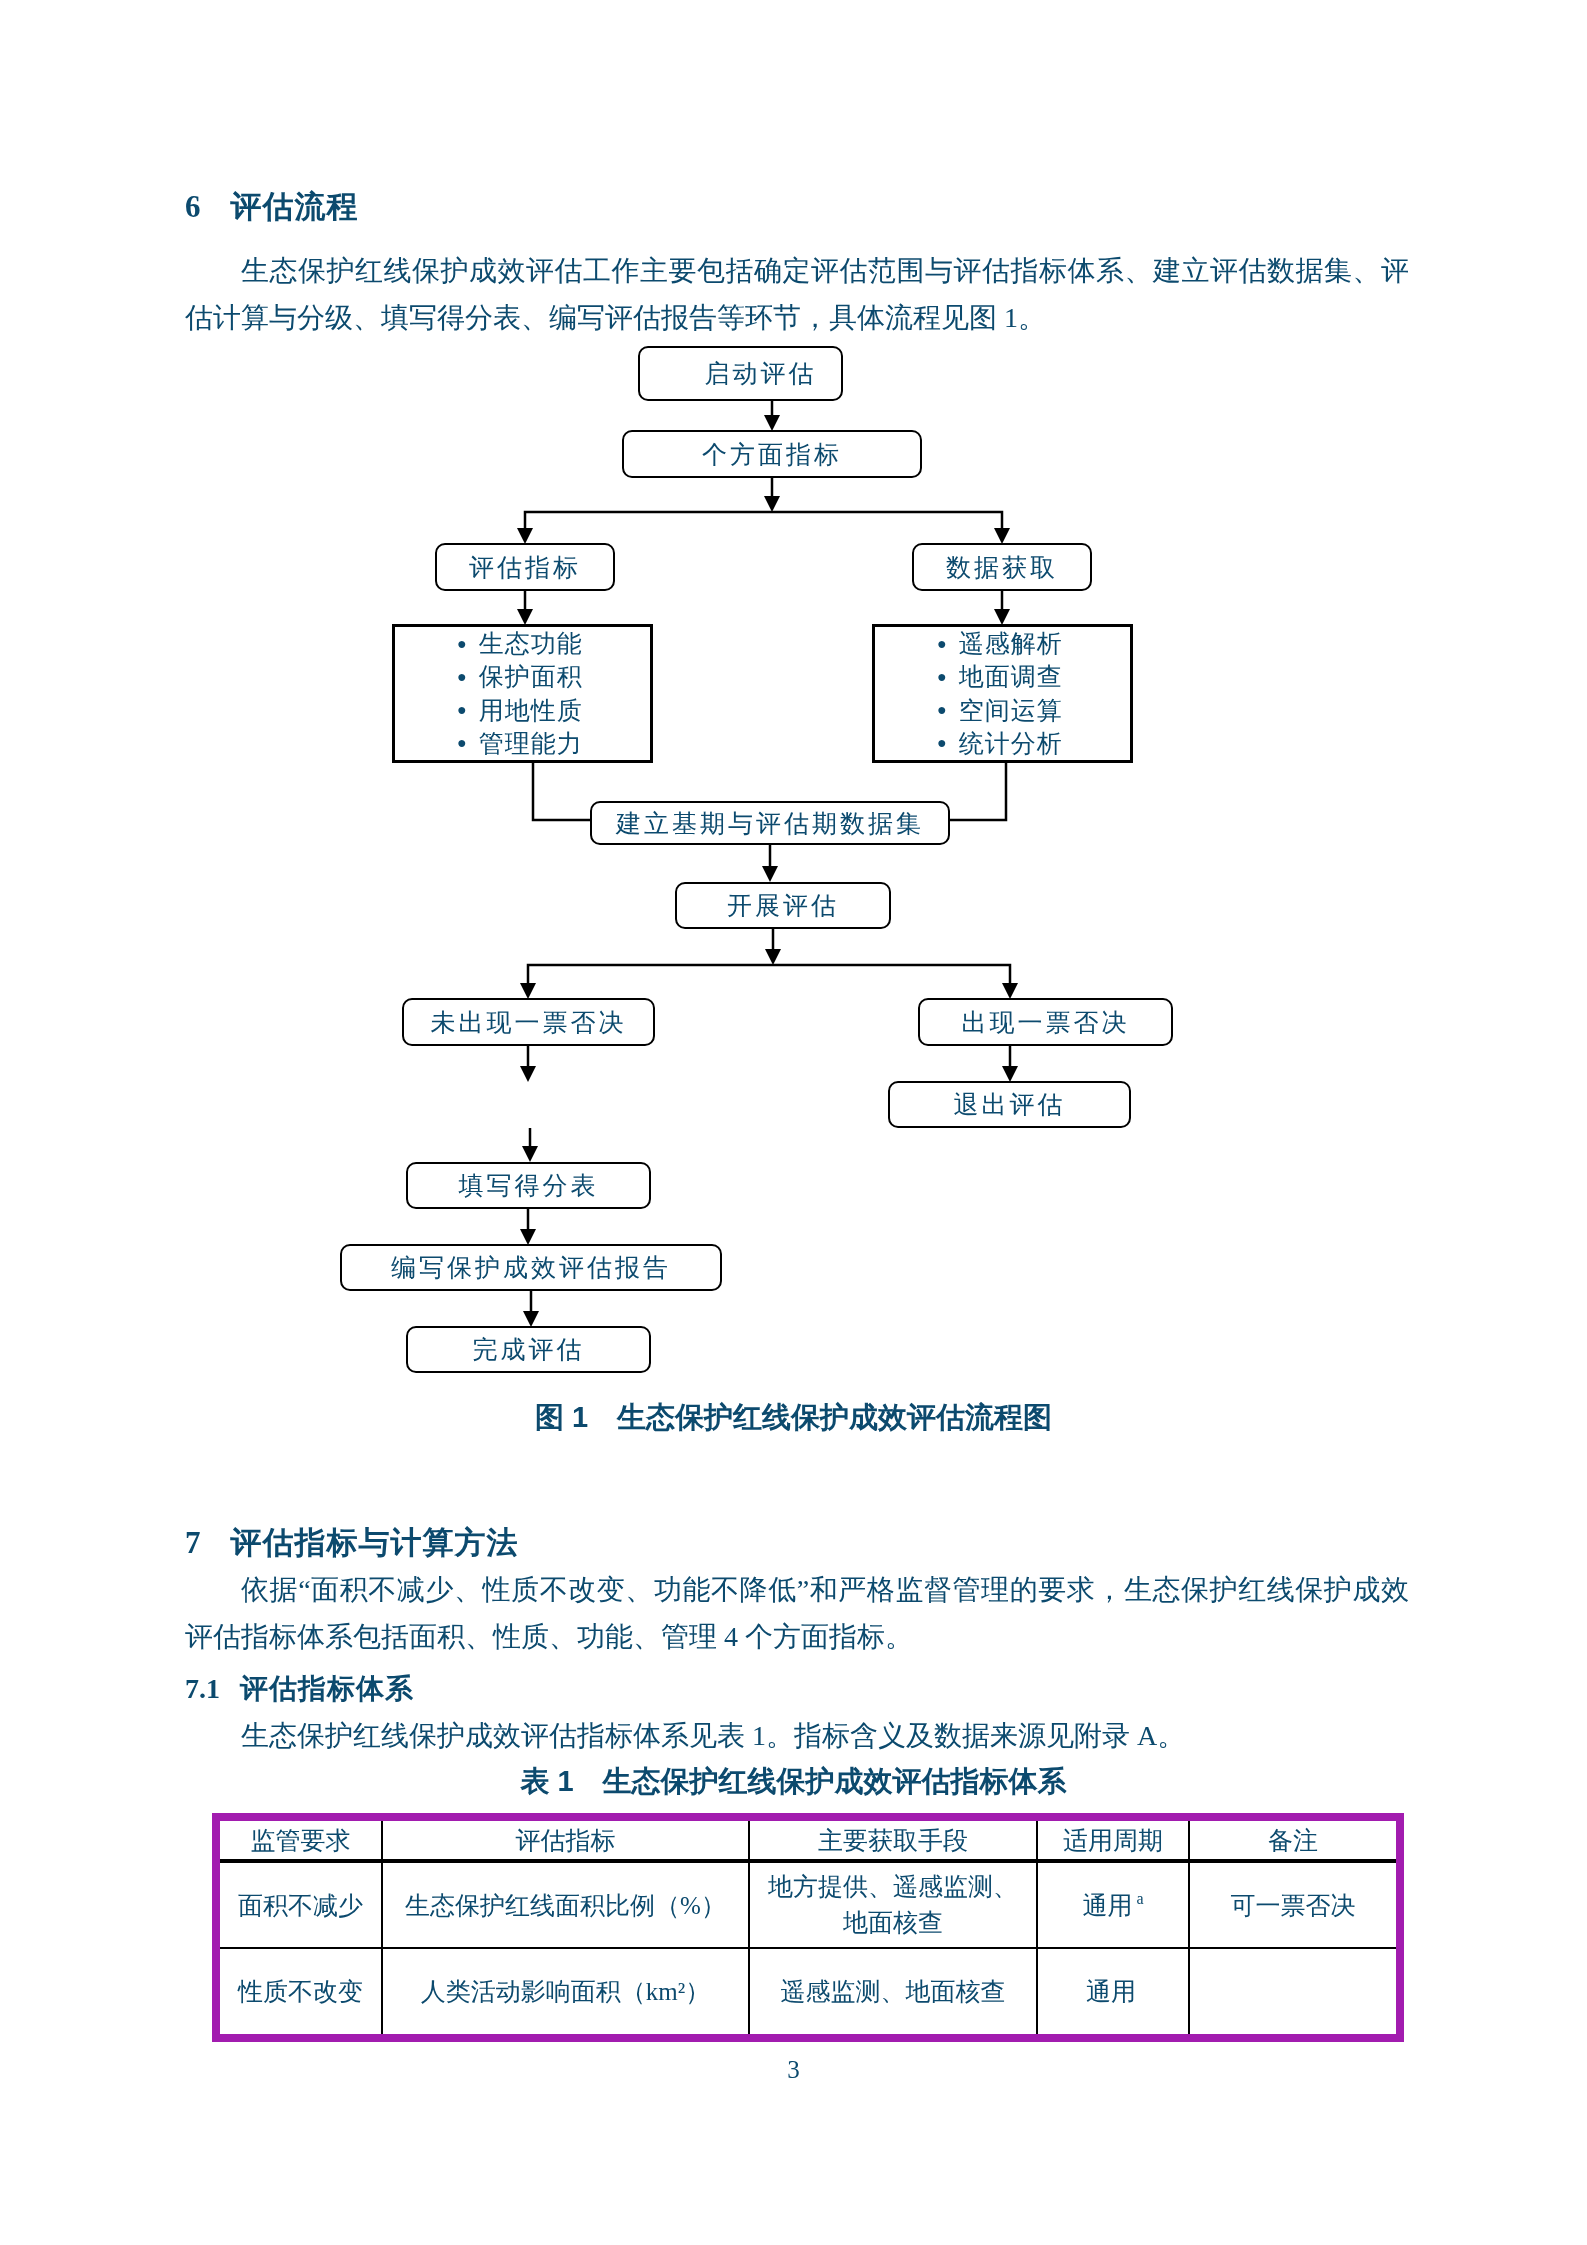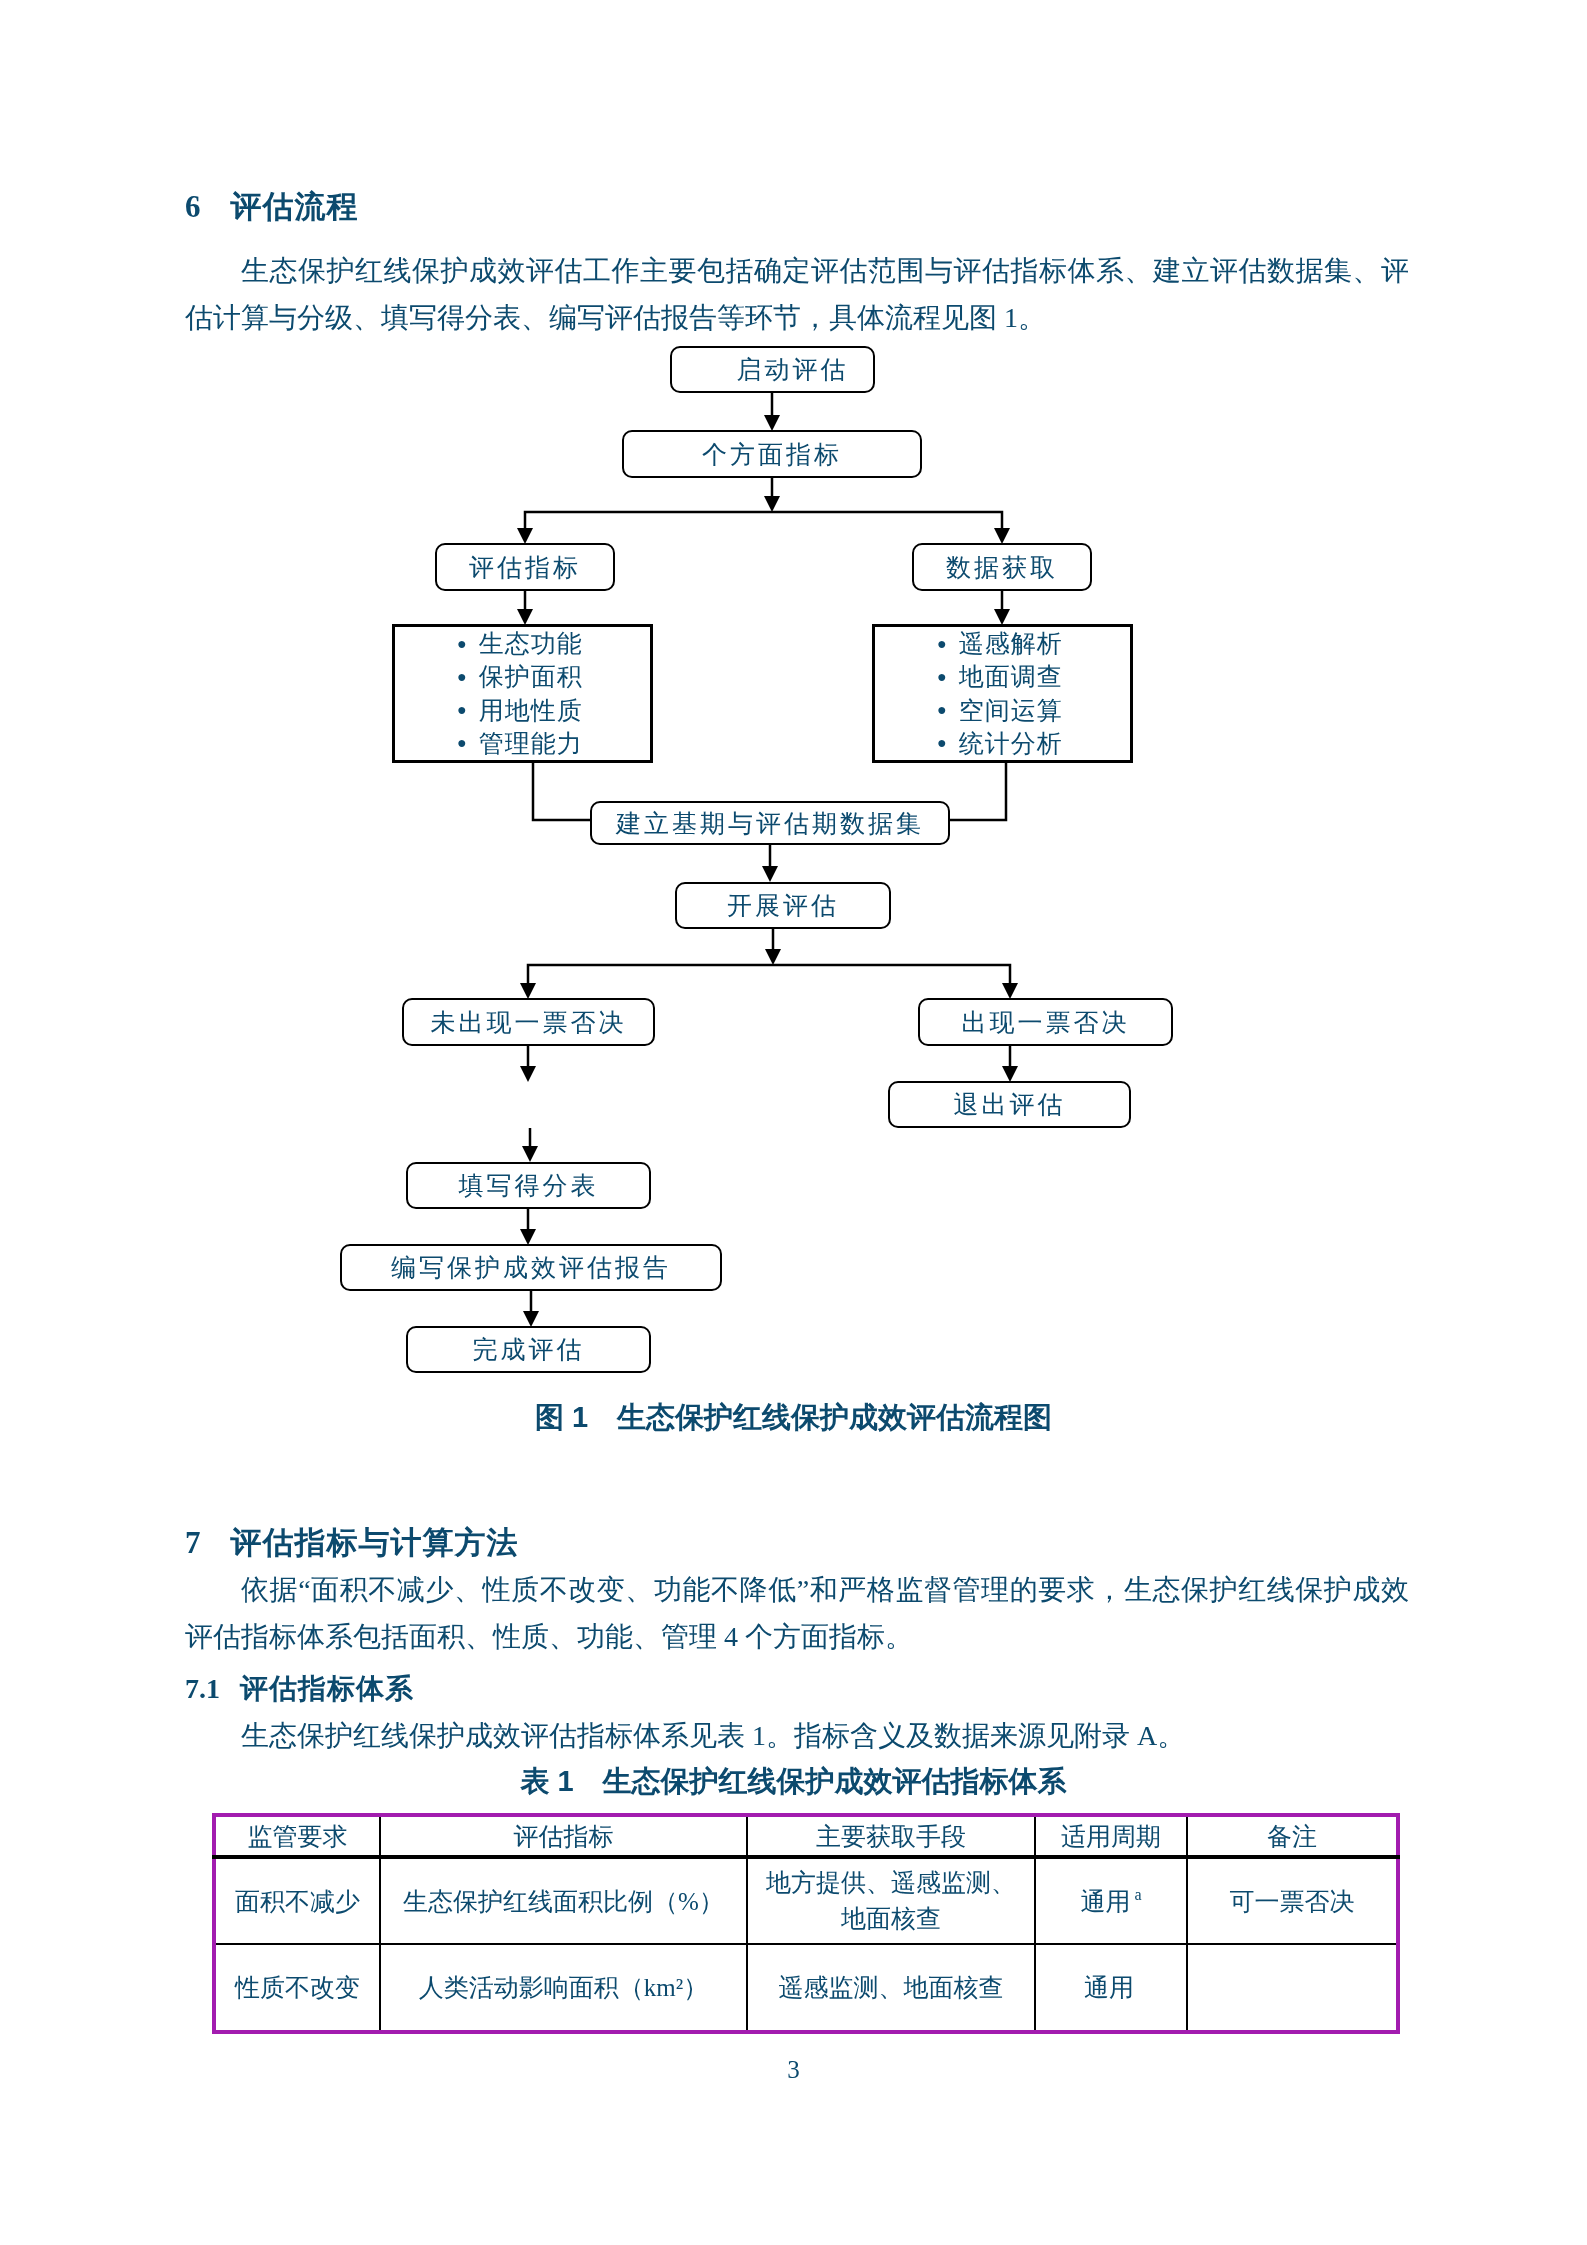"启动评估" #n-start { height: 47px -> 55px; left: 670px -> 638px }
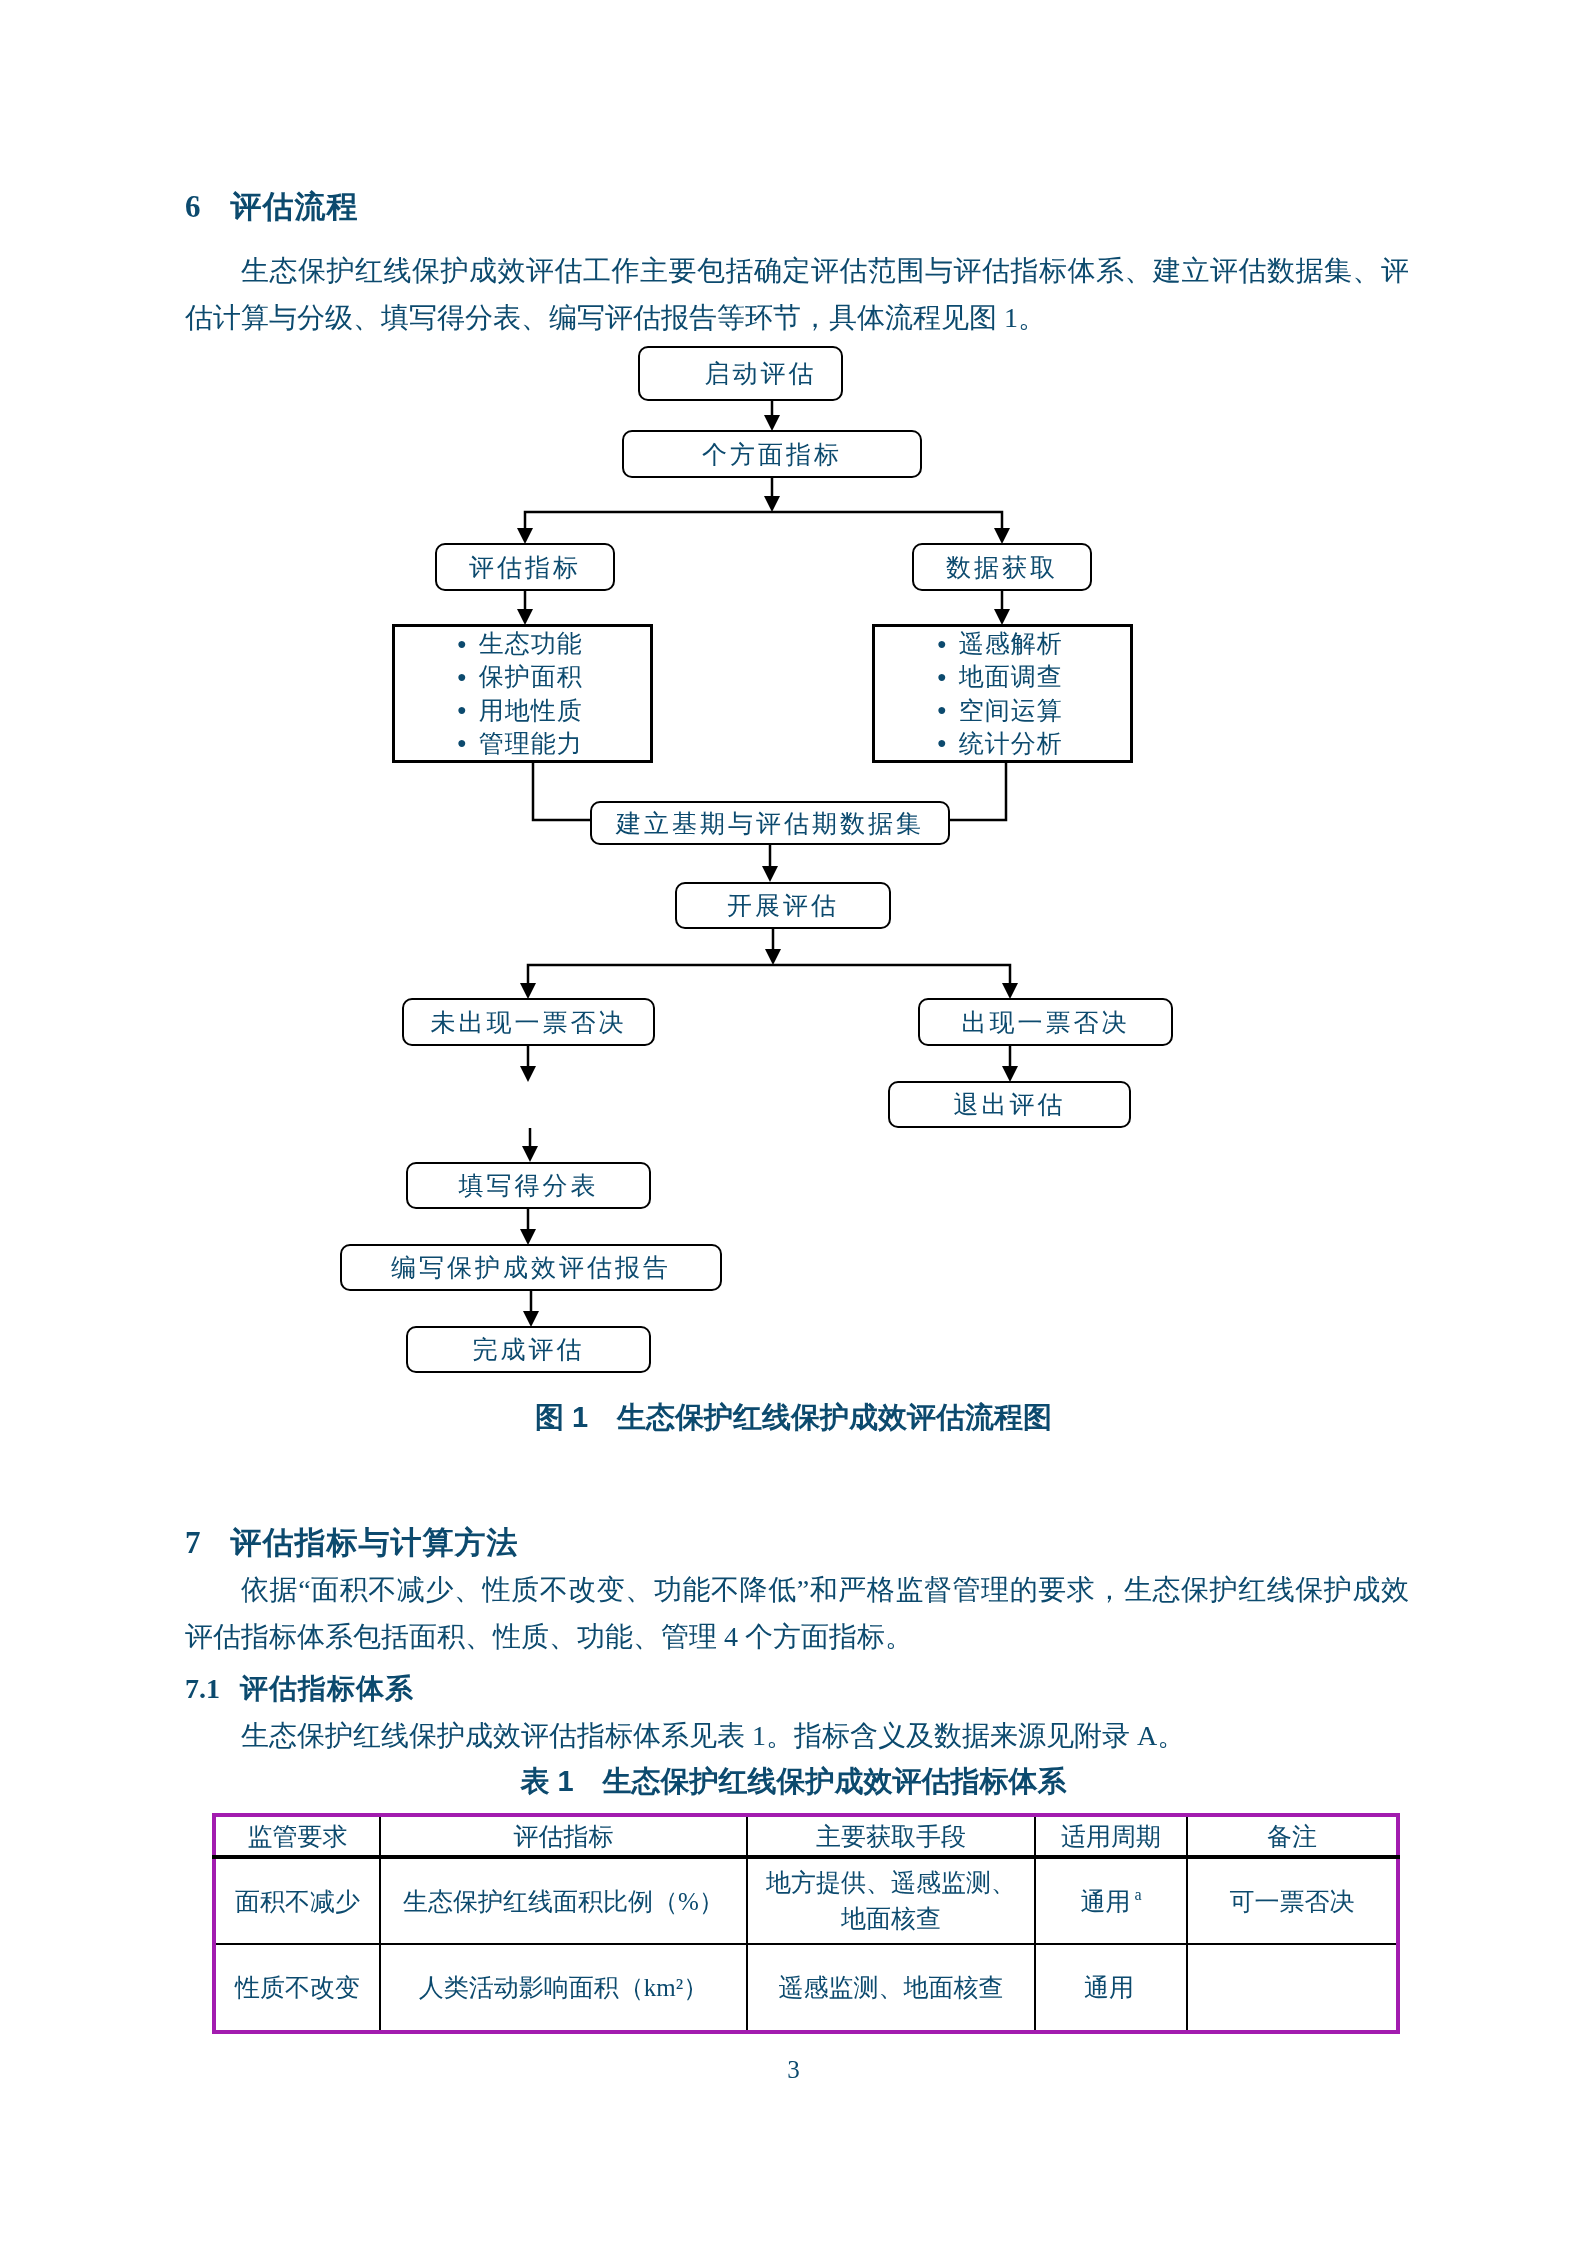"监管要求" .tbl { border: 4px solid #a21caf -> 8px solid #a21caf }
